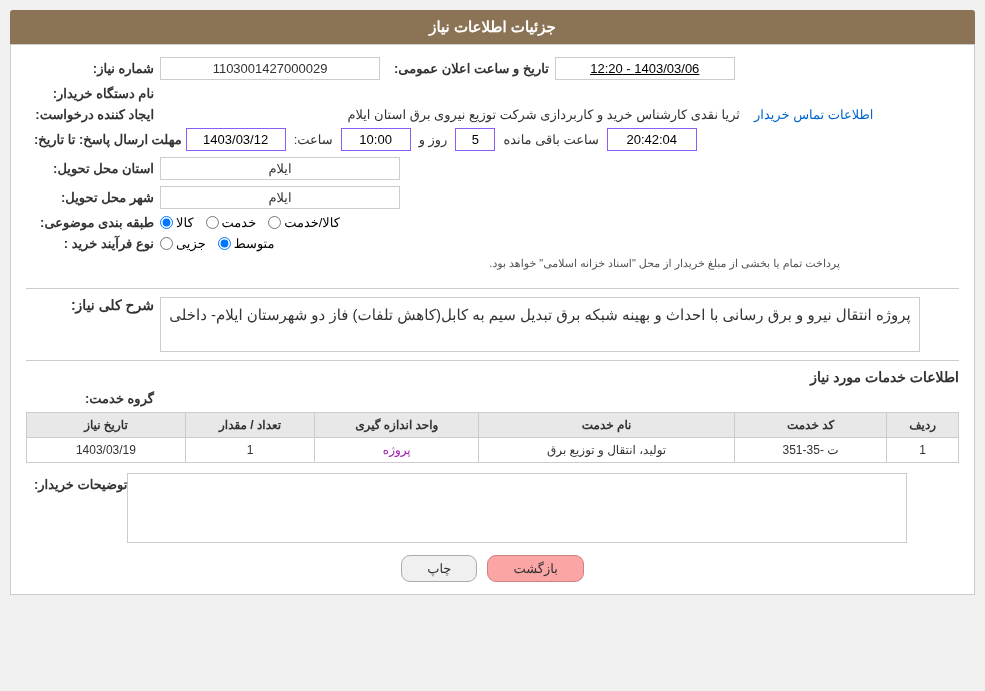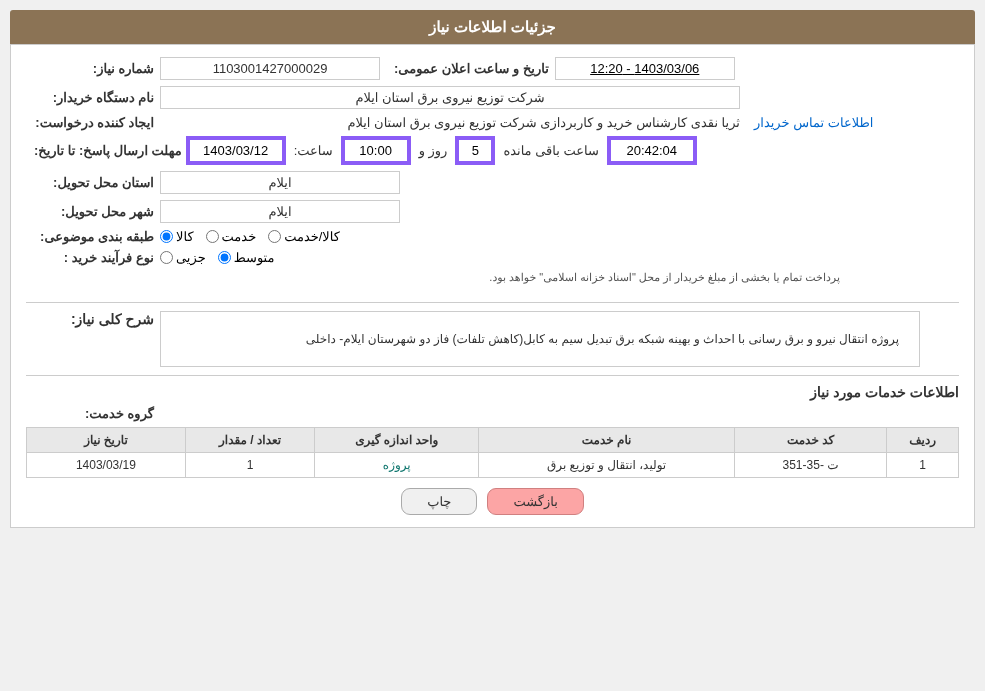"شرکت توزیع نیروی برق استان" span.value-box { html: <span>شرکت توزیع نیروی برق استان ایلام</span> -> none }
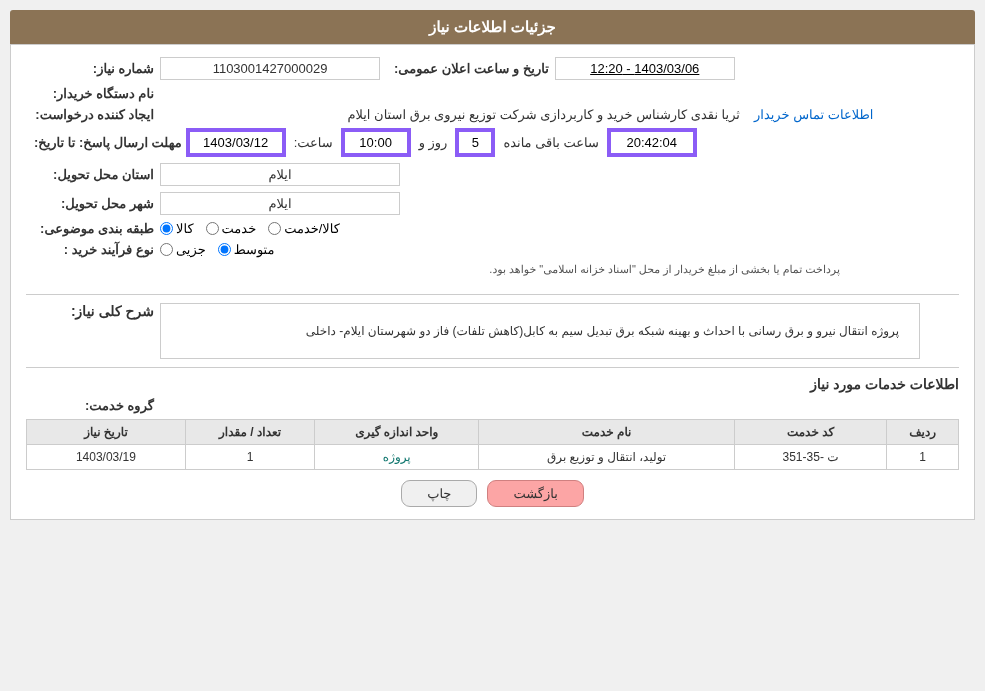"1403/03/12" .deadline-input { border: 4px solid #8b5cf6 -> 1px solid #8b5cf6 }
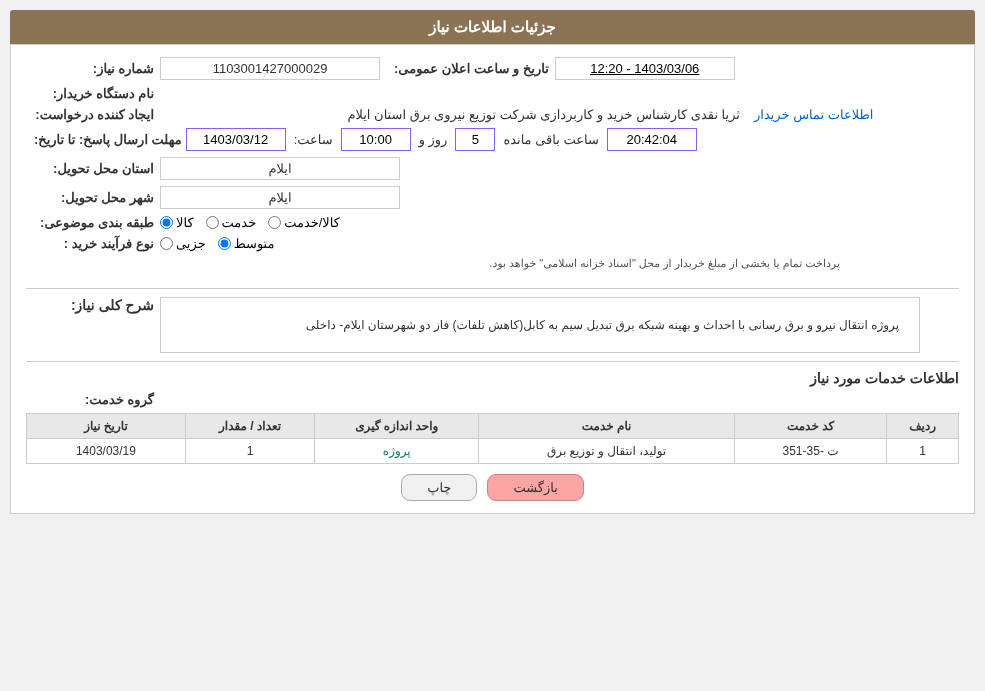"پروژه انتقال نیرو و برق" .description-box { font-size: 12px -> 15px; padding: 20px -> 8px; text-align: right -> center }
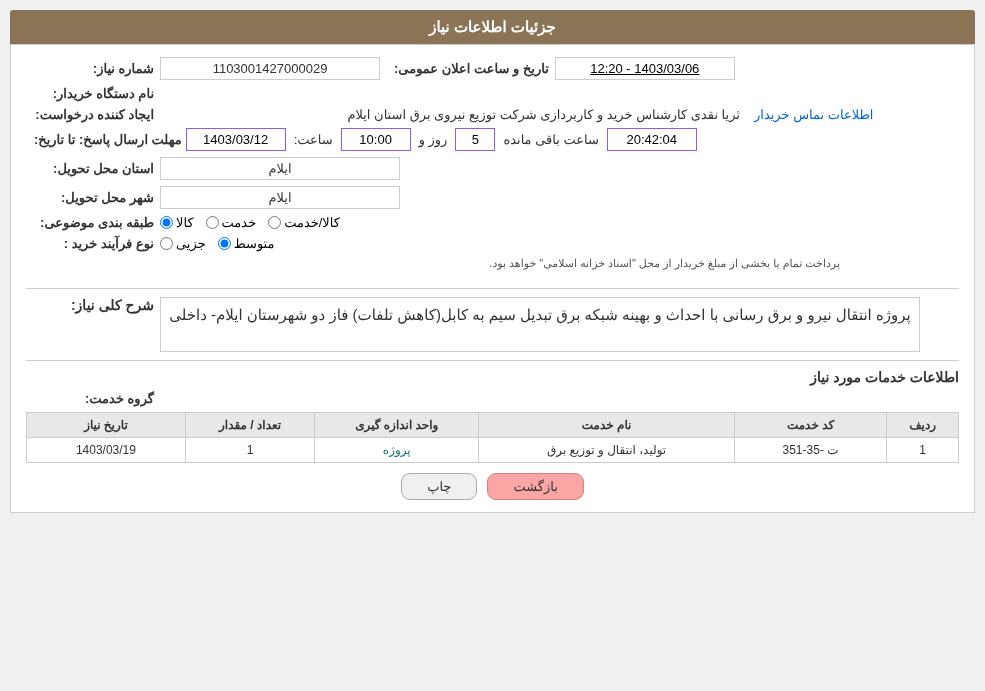"پروژه" td { color: #0f766e -> #a21caf }
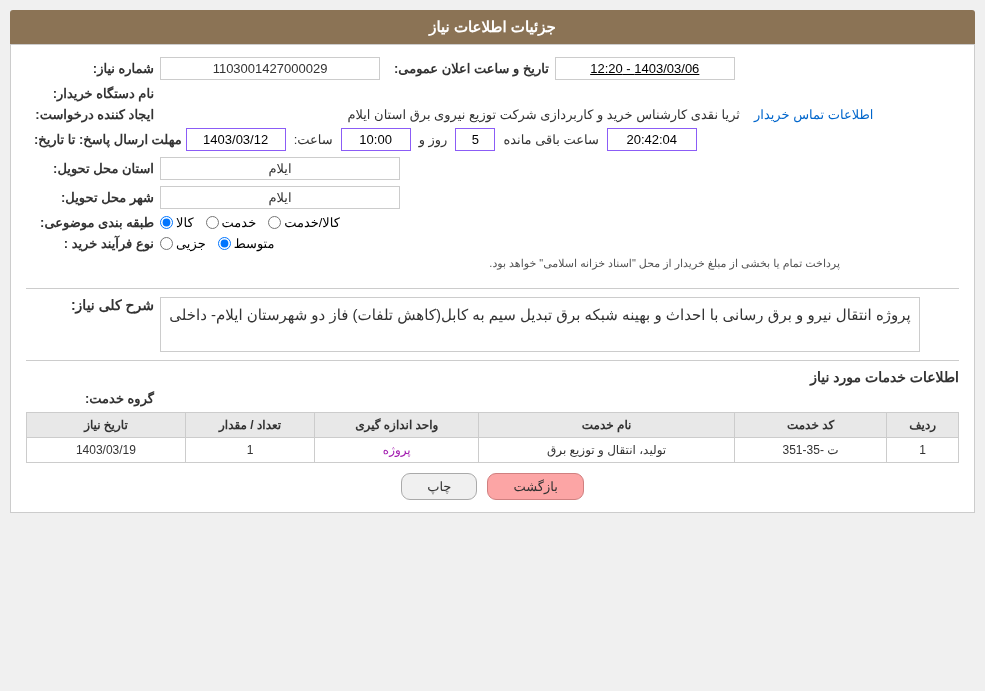"توضیحات خریدار:" div.comments-section { html: none -> <div> <textarea></textarea> <span>توضیحات خریدار:</span> </div> }
